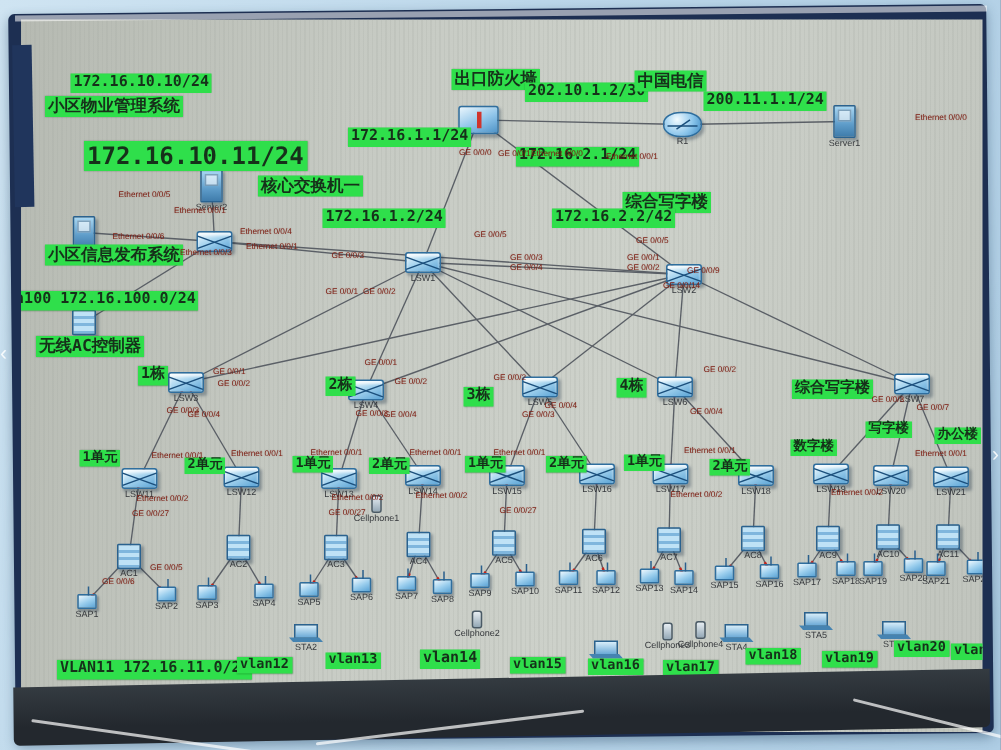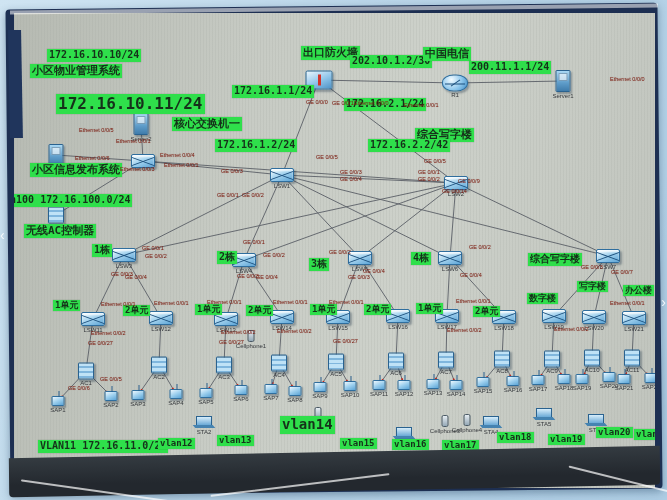"vlan14" div.glabel { font-size: 14px -> 10px; top: 403px -> 420px }
